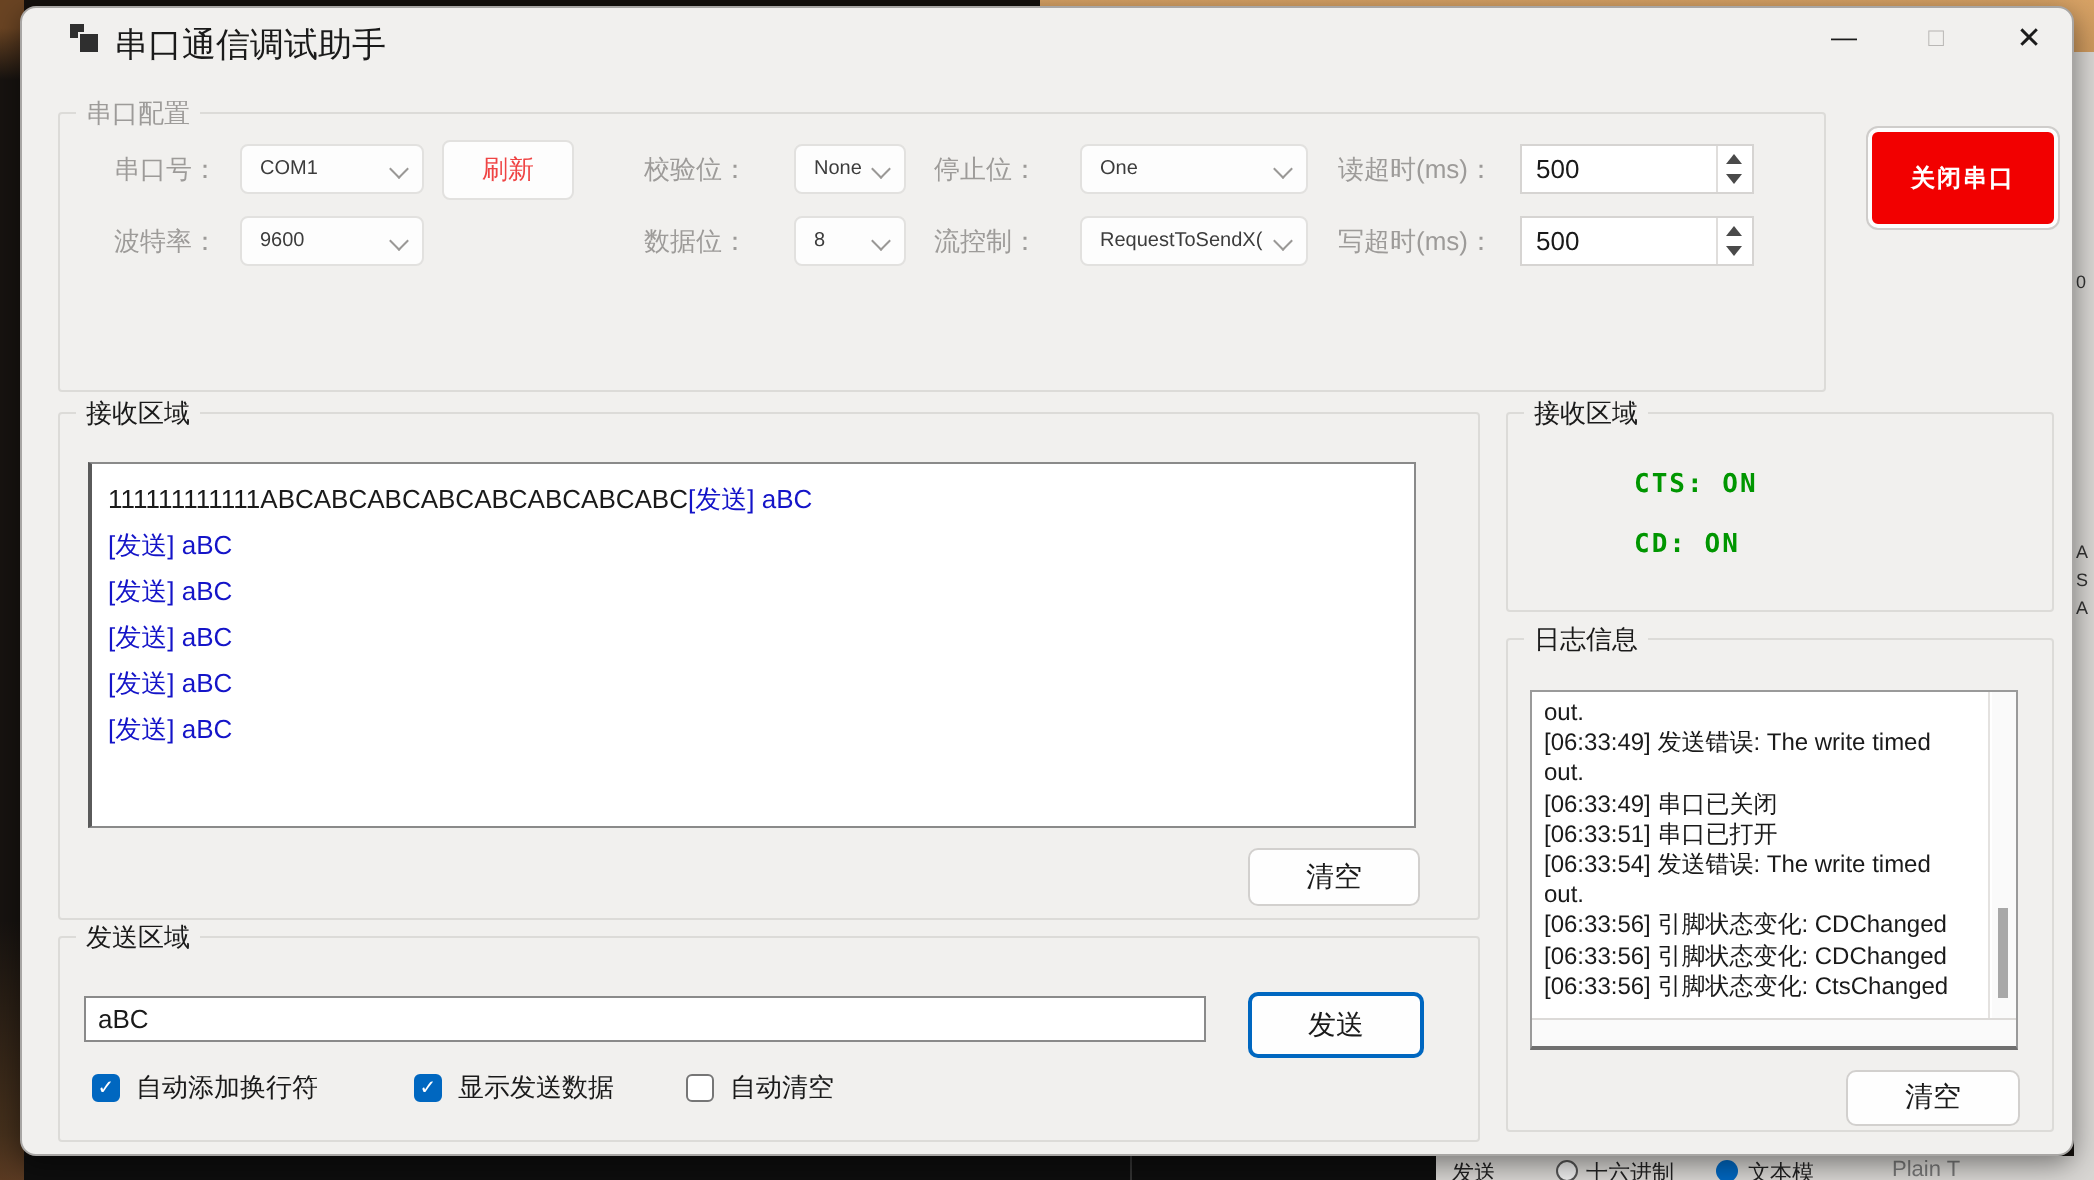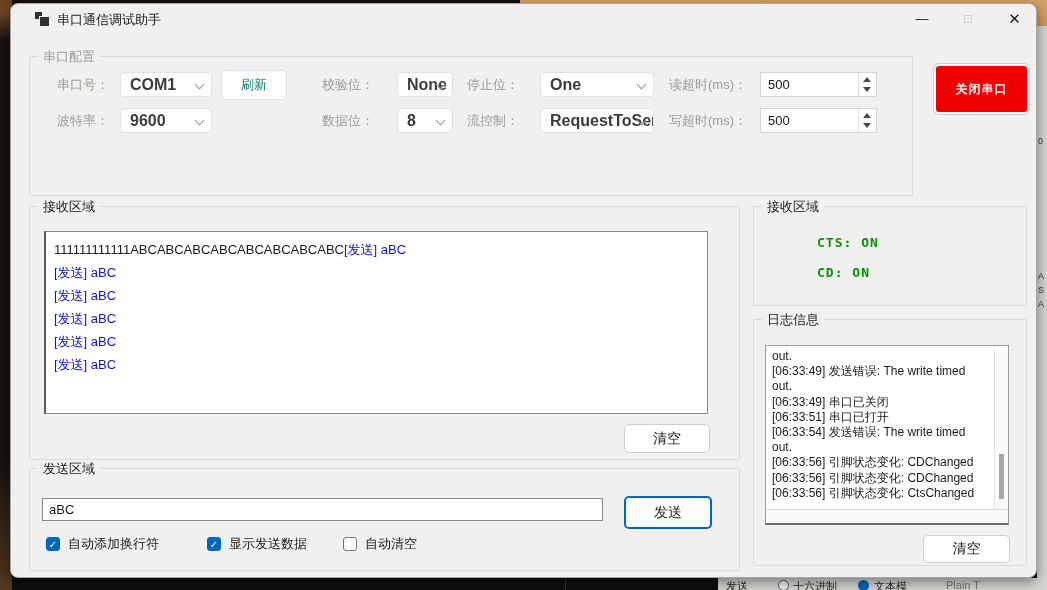"串口通信调试助手" .title-text { font-size: 13px -> 17px }
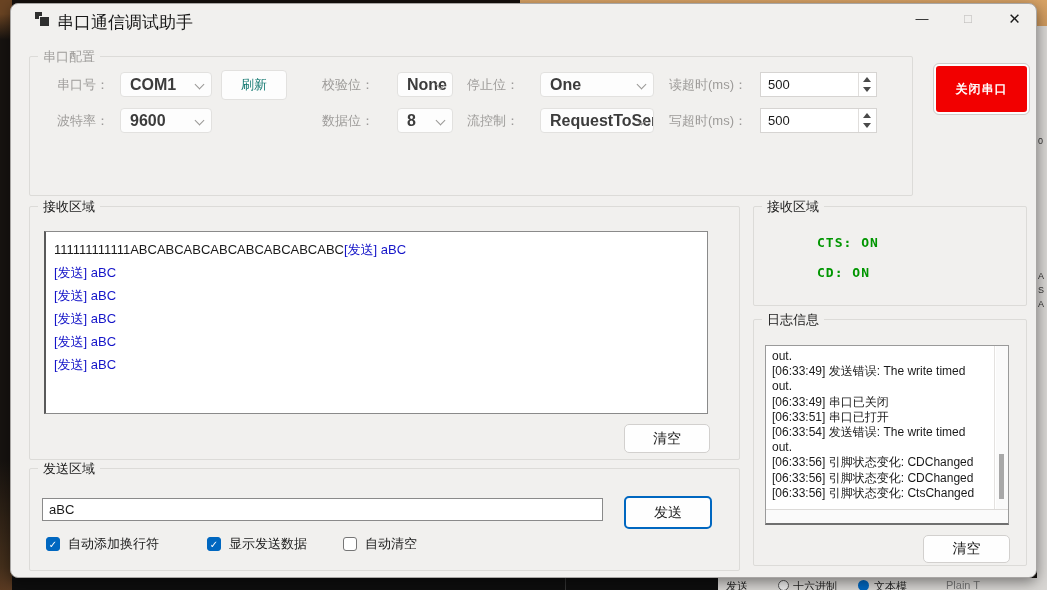"COM1" .combo .val { font-size: 16px -> 10px; font-weight: bold -> none }
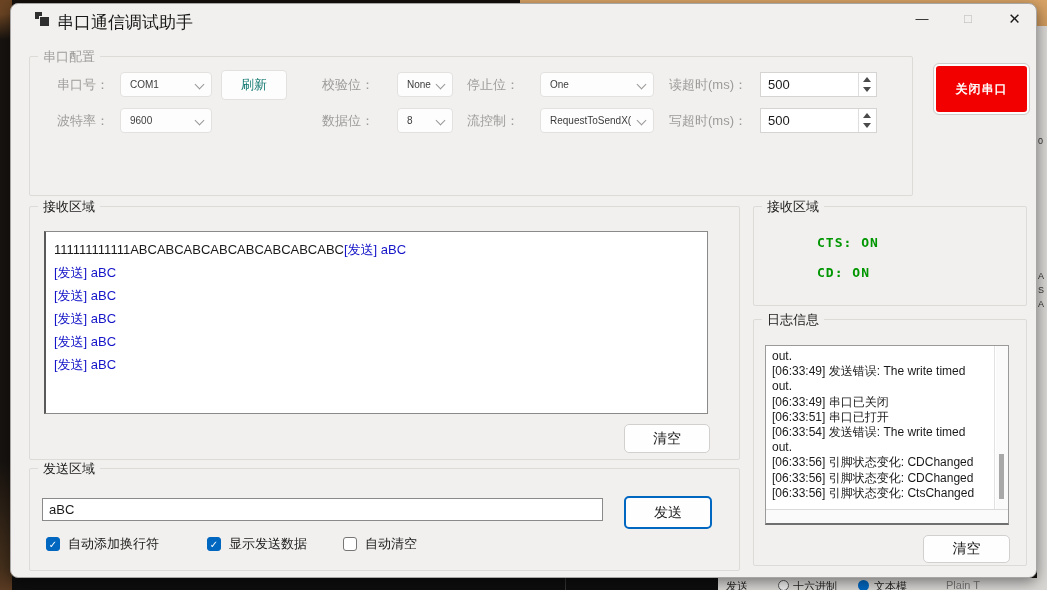"刷新" .btn-plain { color: #0f766e -> #ef4444 }
